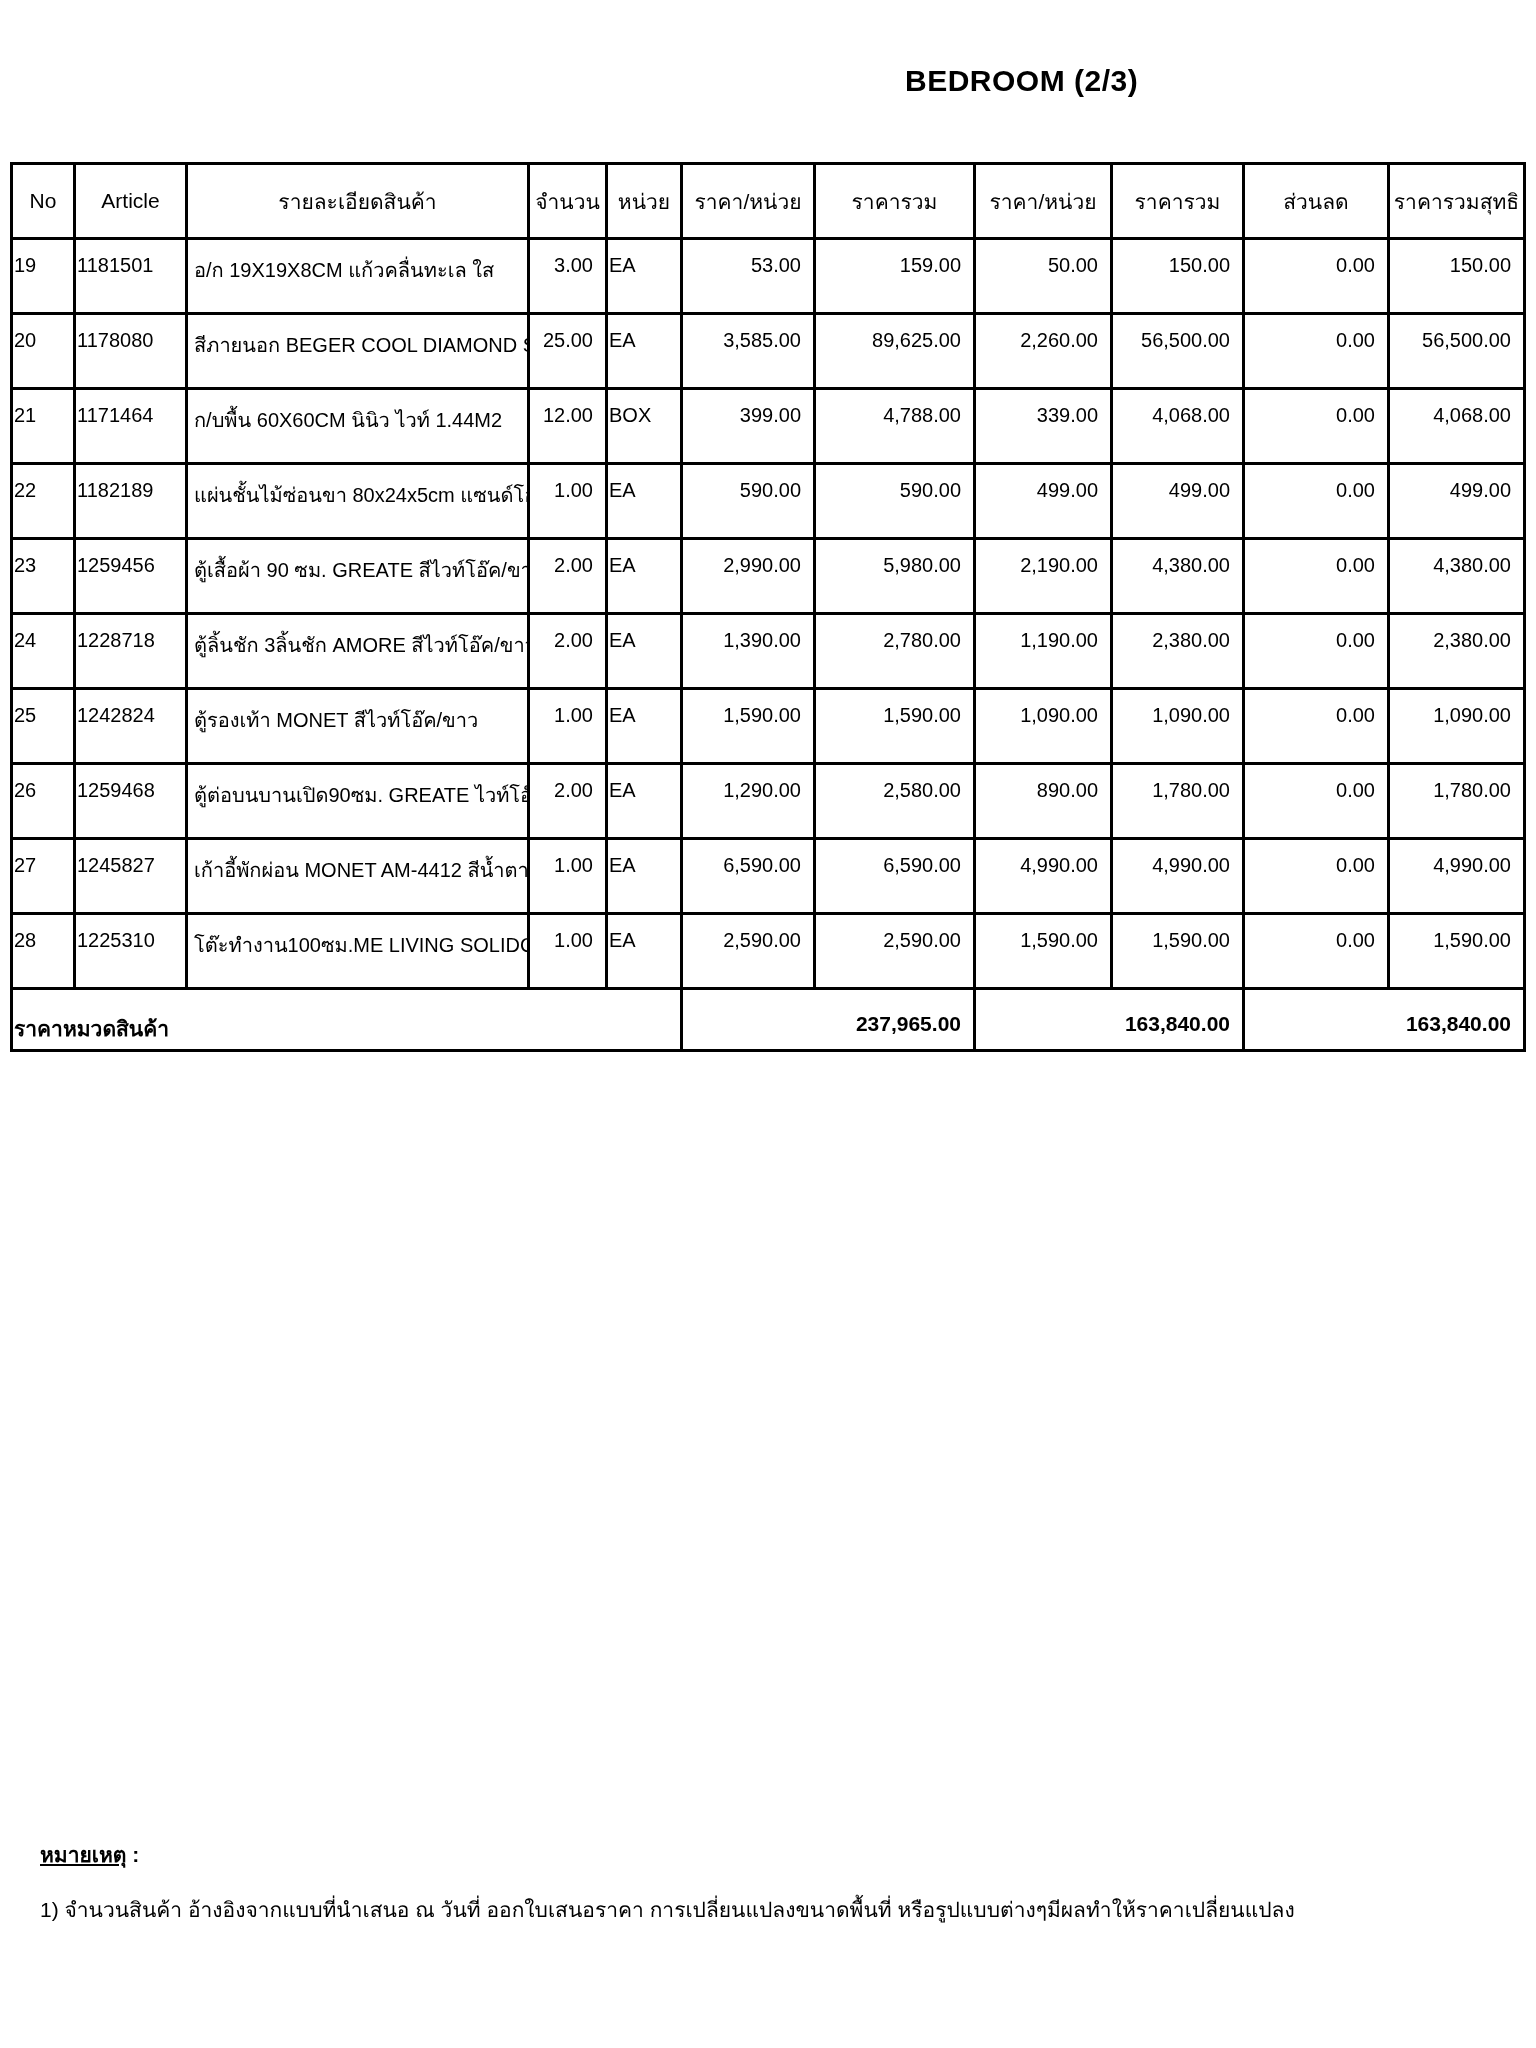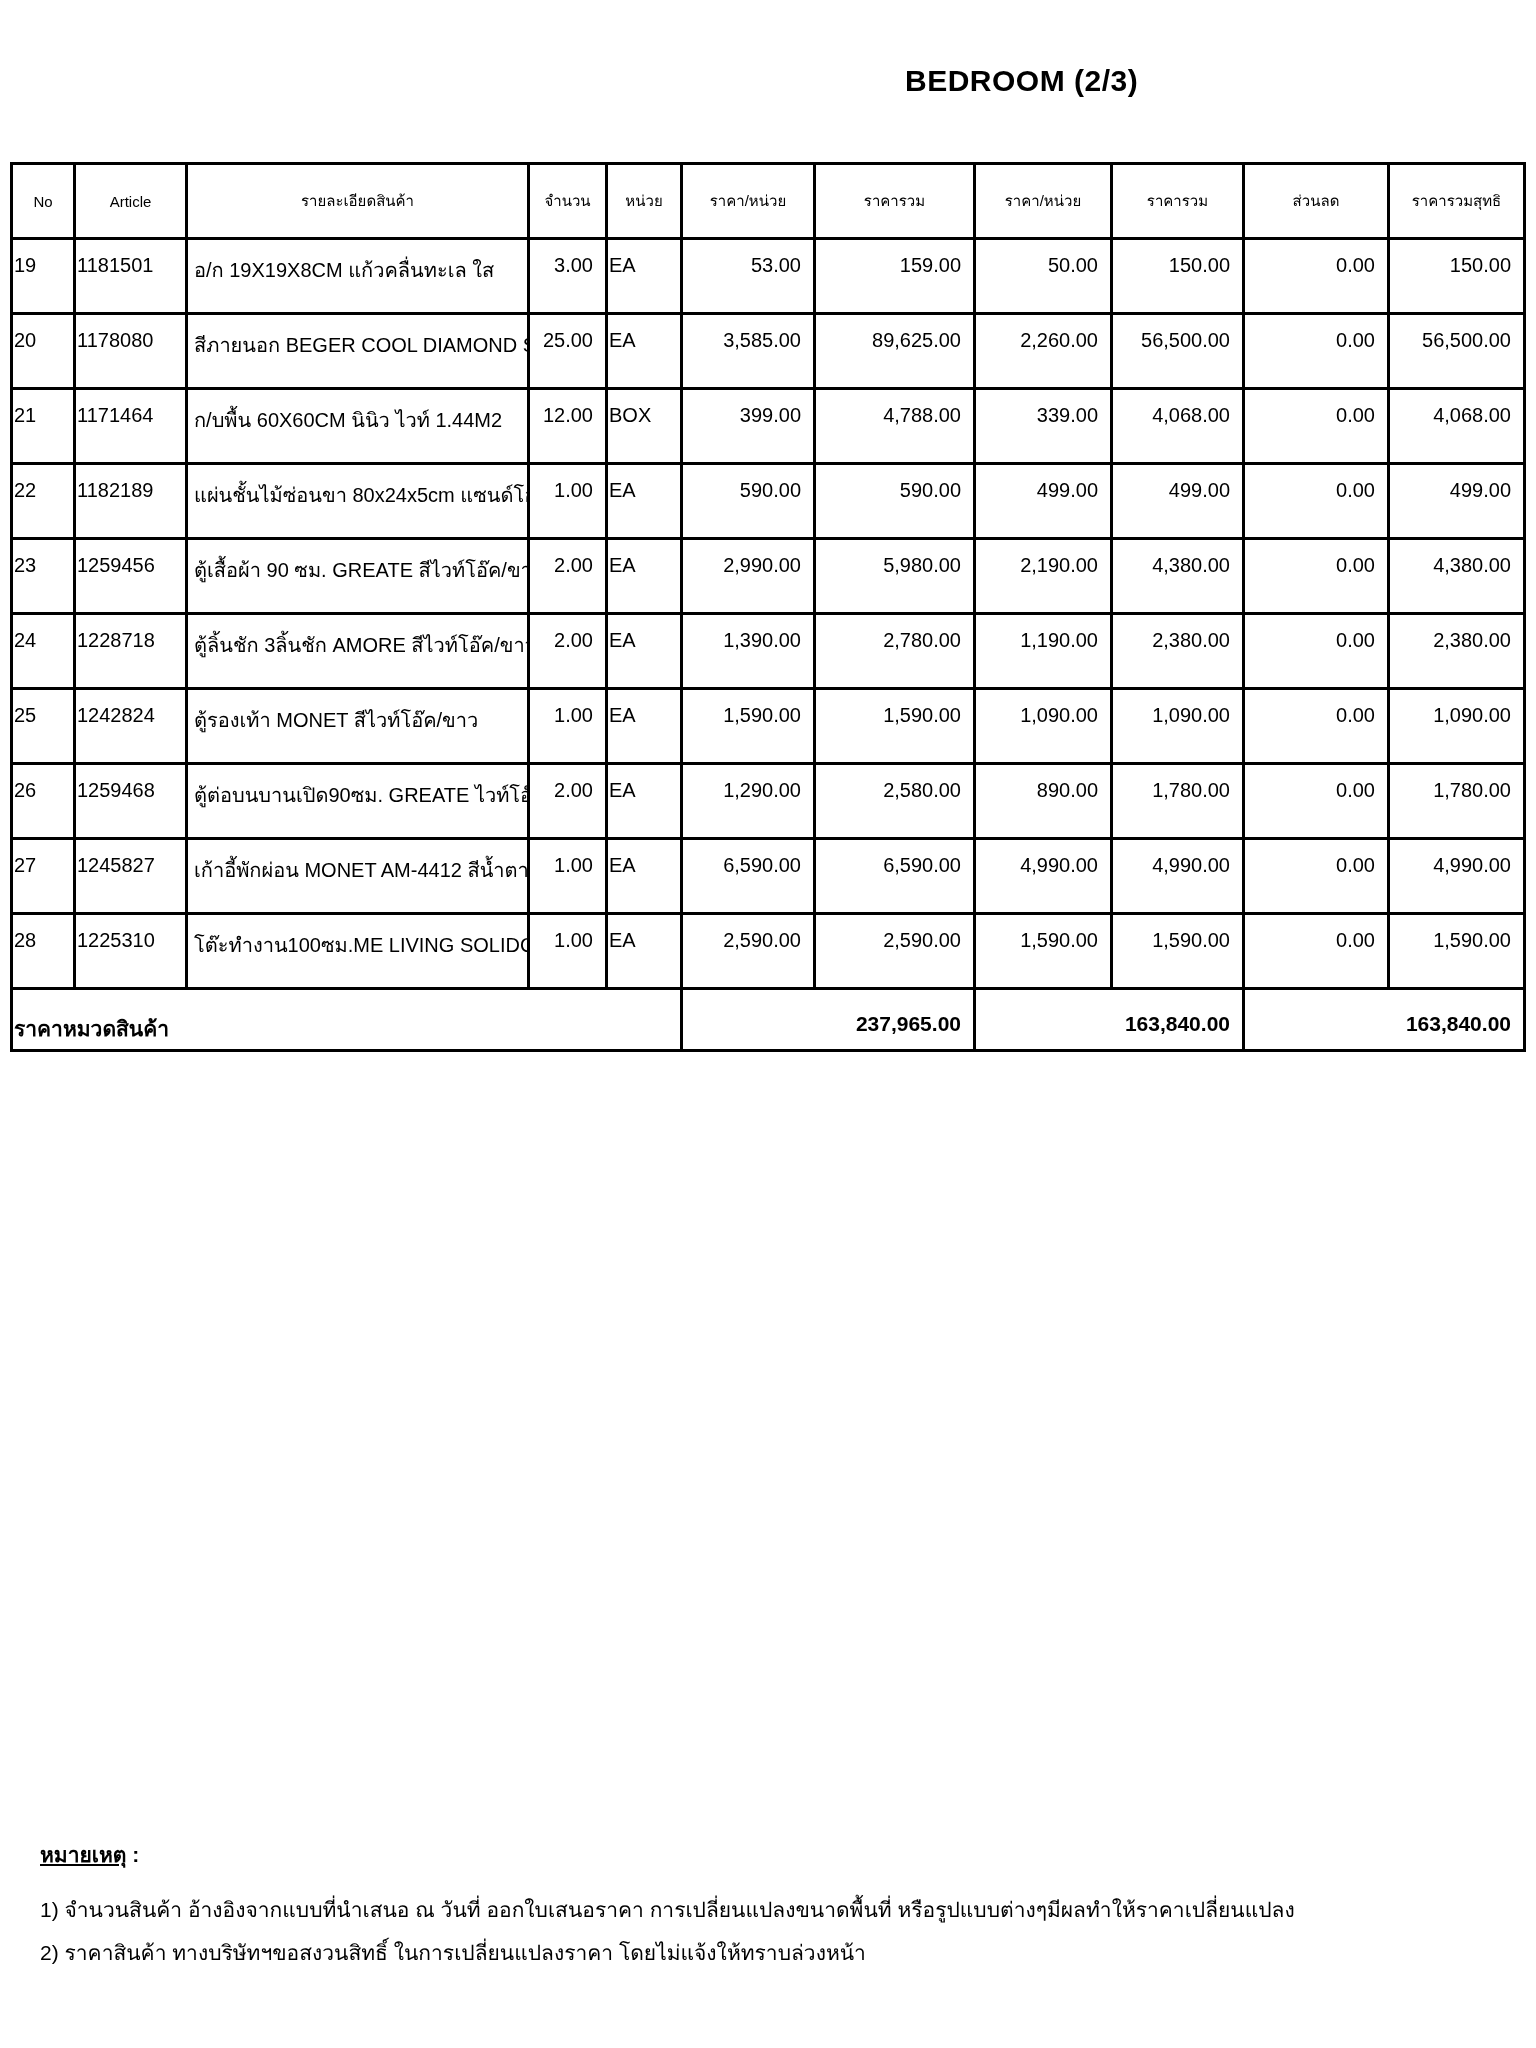"No" table.price-table thead th { font-size: 15px -> 21px }
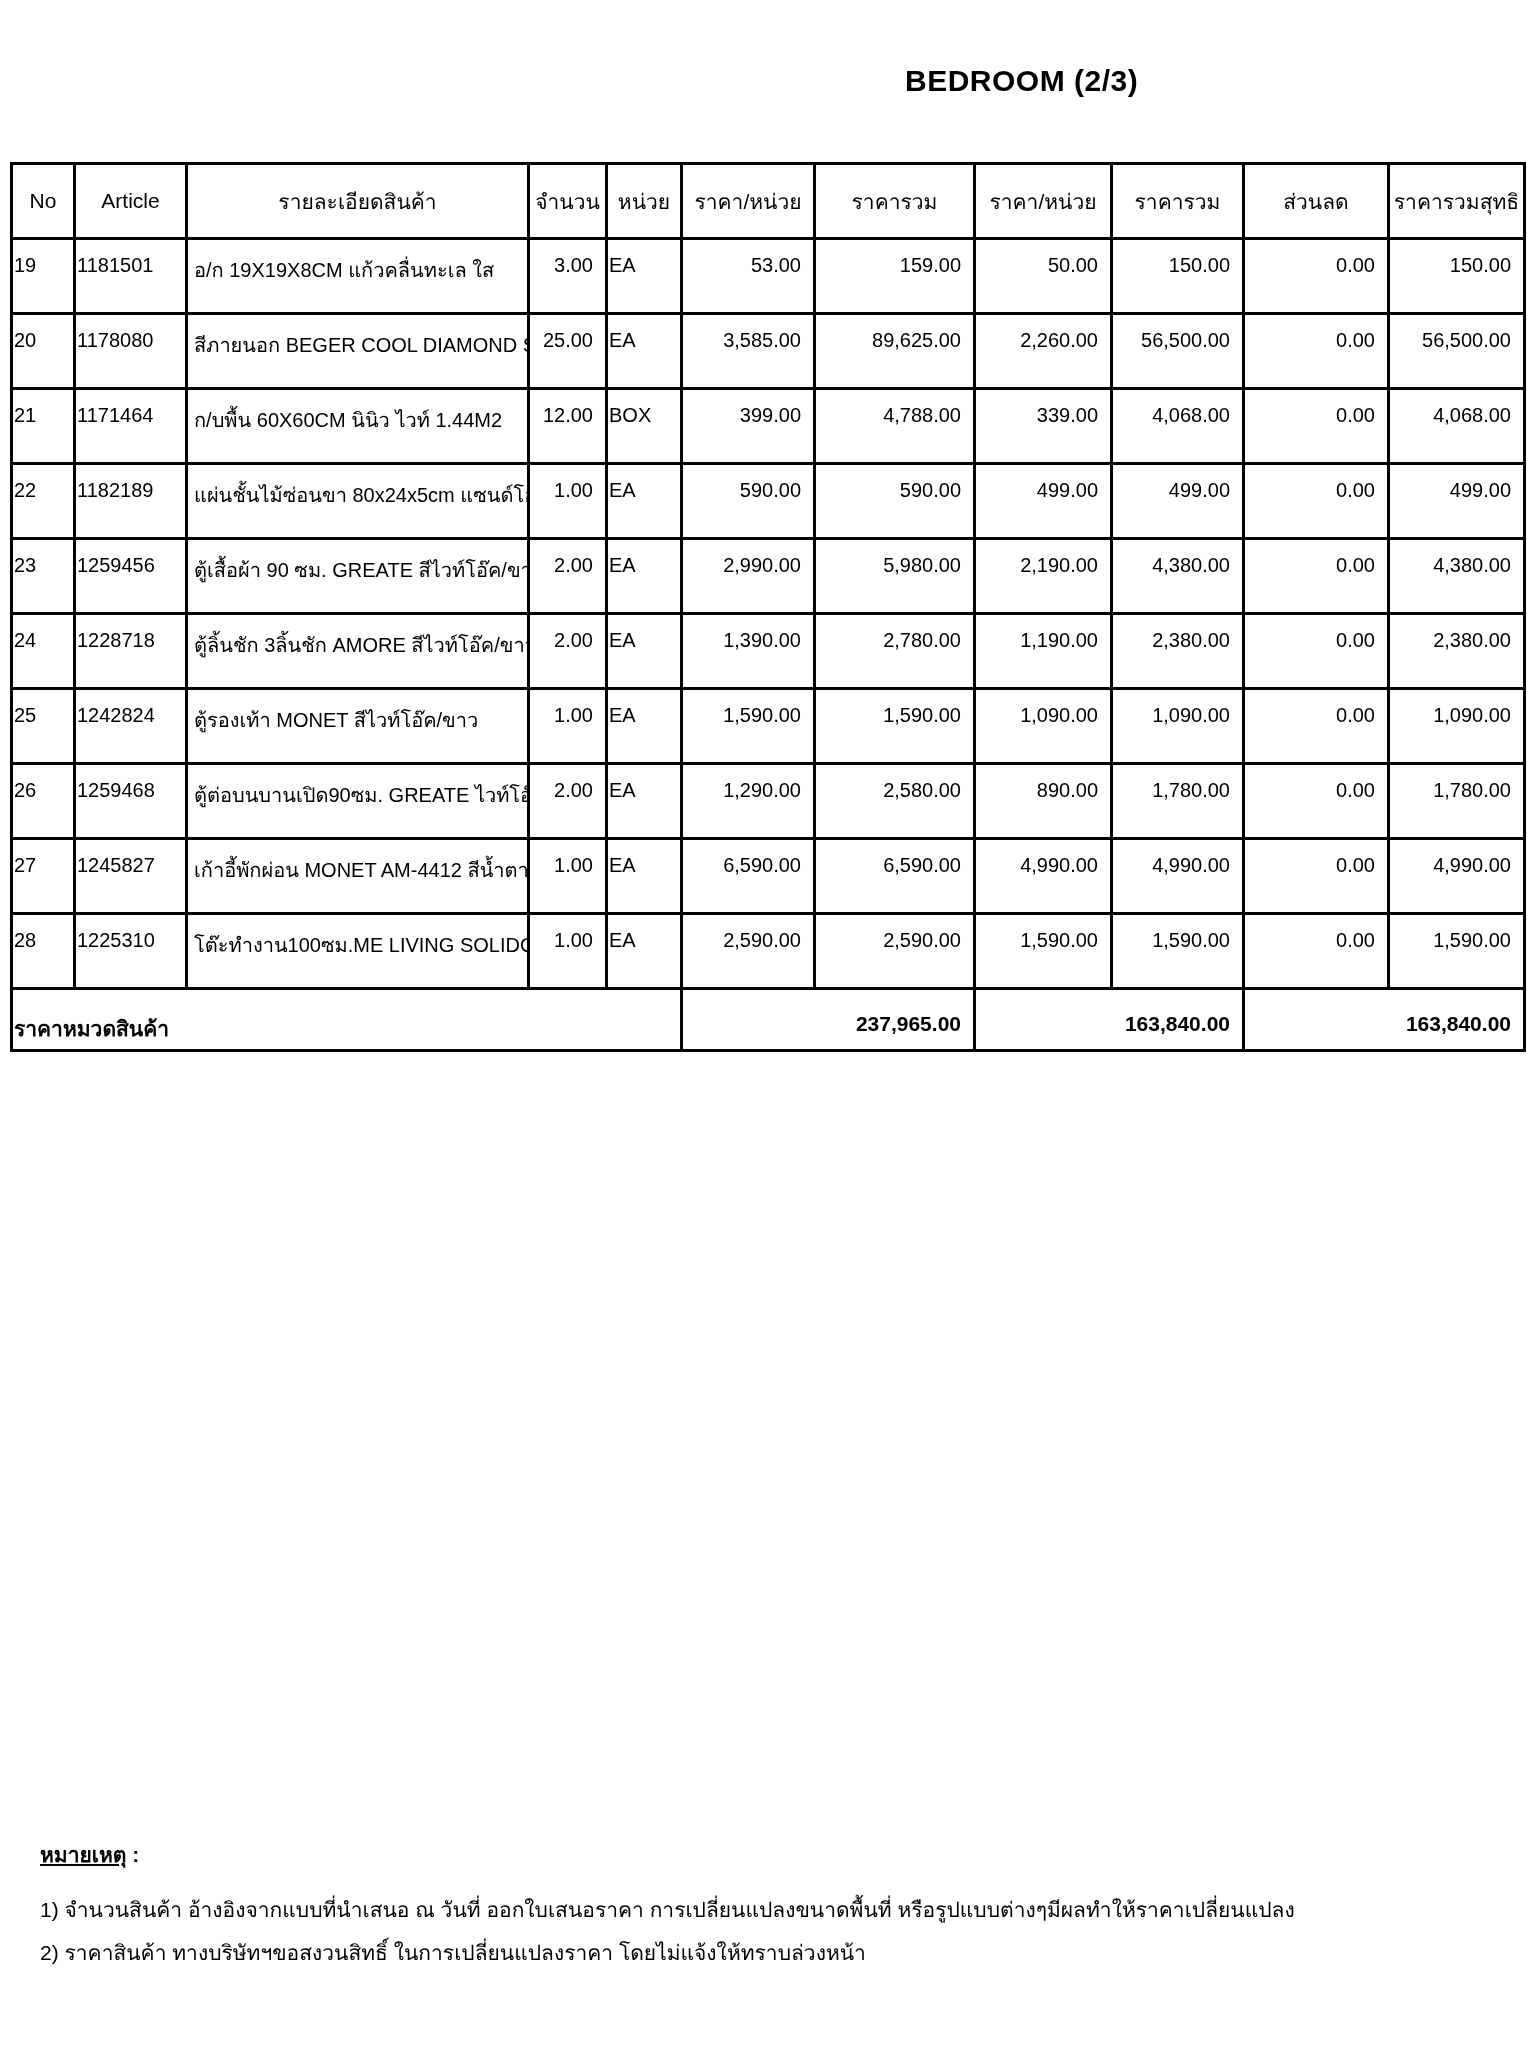"2) ราคาสินค้า ทางบริษัทฯขอสงวนสิทธิ์" div.note-line { html: <div>2) ราคาสินค้า ทางบริษัทฯขอสงวนสิทธิ์ ในการเปลี่ยนแปลงราคา โดยไม่แจ้งให้ทราบล่วงหน้า</div> -> none }
